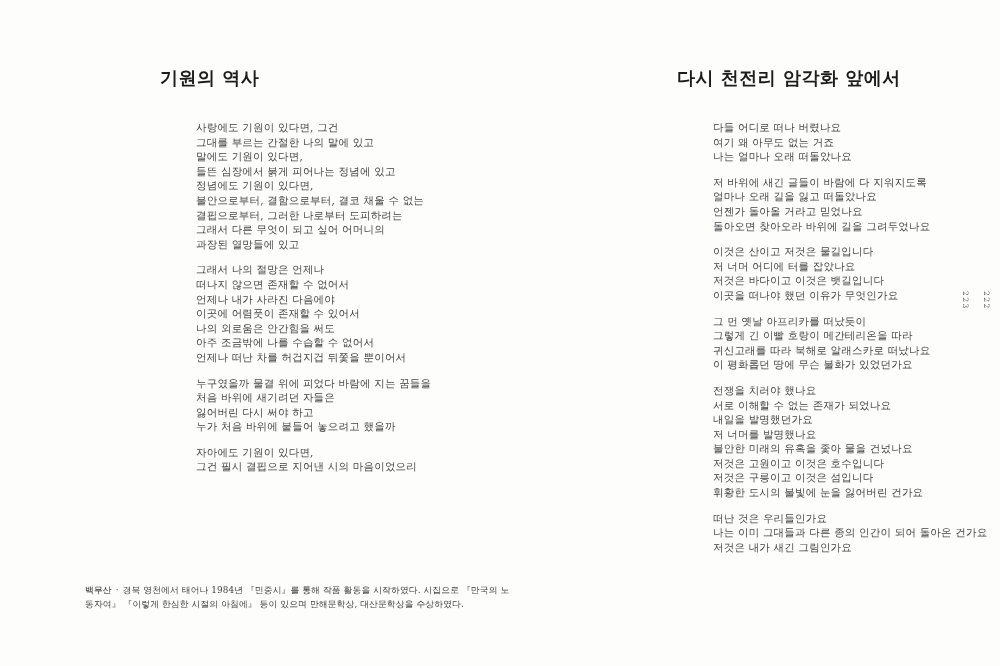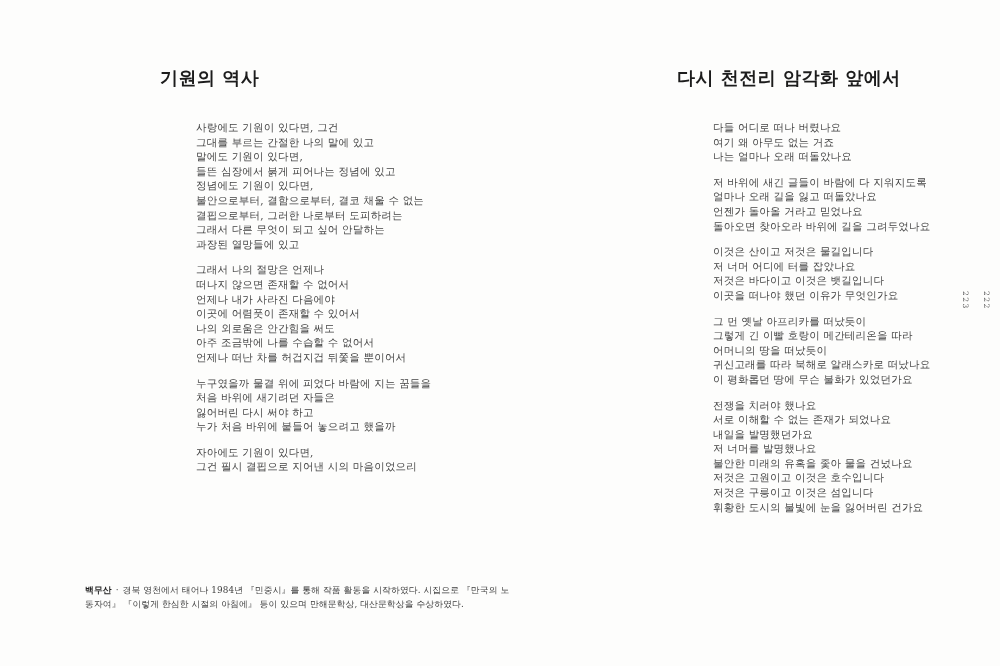"그래서 다른 무엇이 되고 싶어" div.poem-line { text: 안달하는 -> 어머니의 }
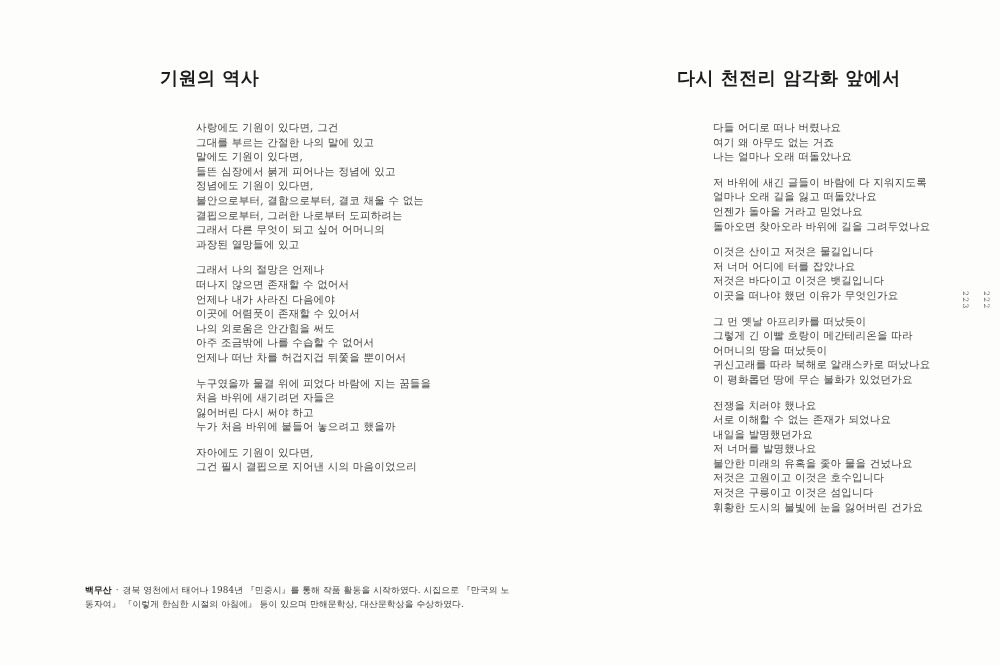"어머니의 땅을 떠났듯이" div.poem-line { html: <div>어머니의 땅을 떠났듯이</div> -> none }
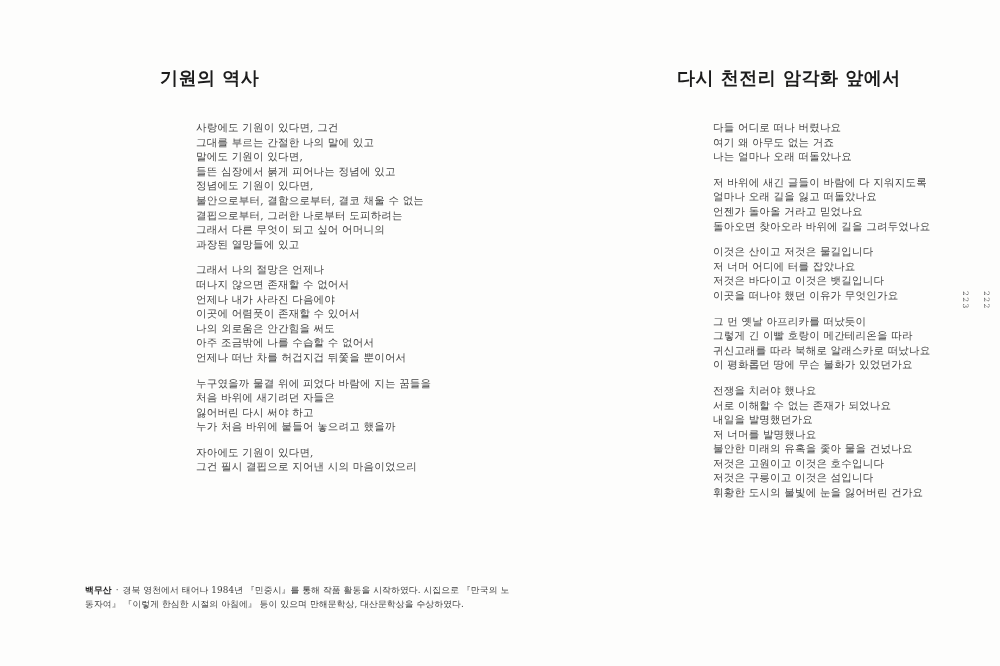"떠난 것은 우리들인가요" div.stanza { html: none -> <div> <div>떠난 것은 우리들인가요</div> <div>나는 이미 그대들과 다른 종의 인간이 되어 돌아온 건가요</div> <div>저것은 내가 새긴 그림인가요</div> </div> }
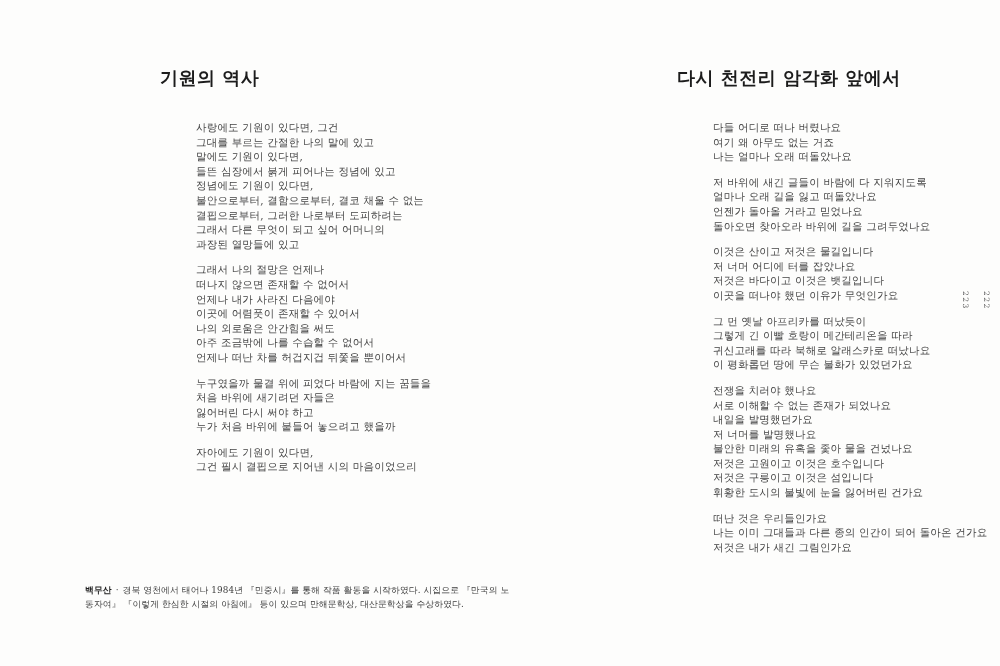"백무산" .footnote .author { font-weight: bold -> normal }
